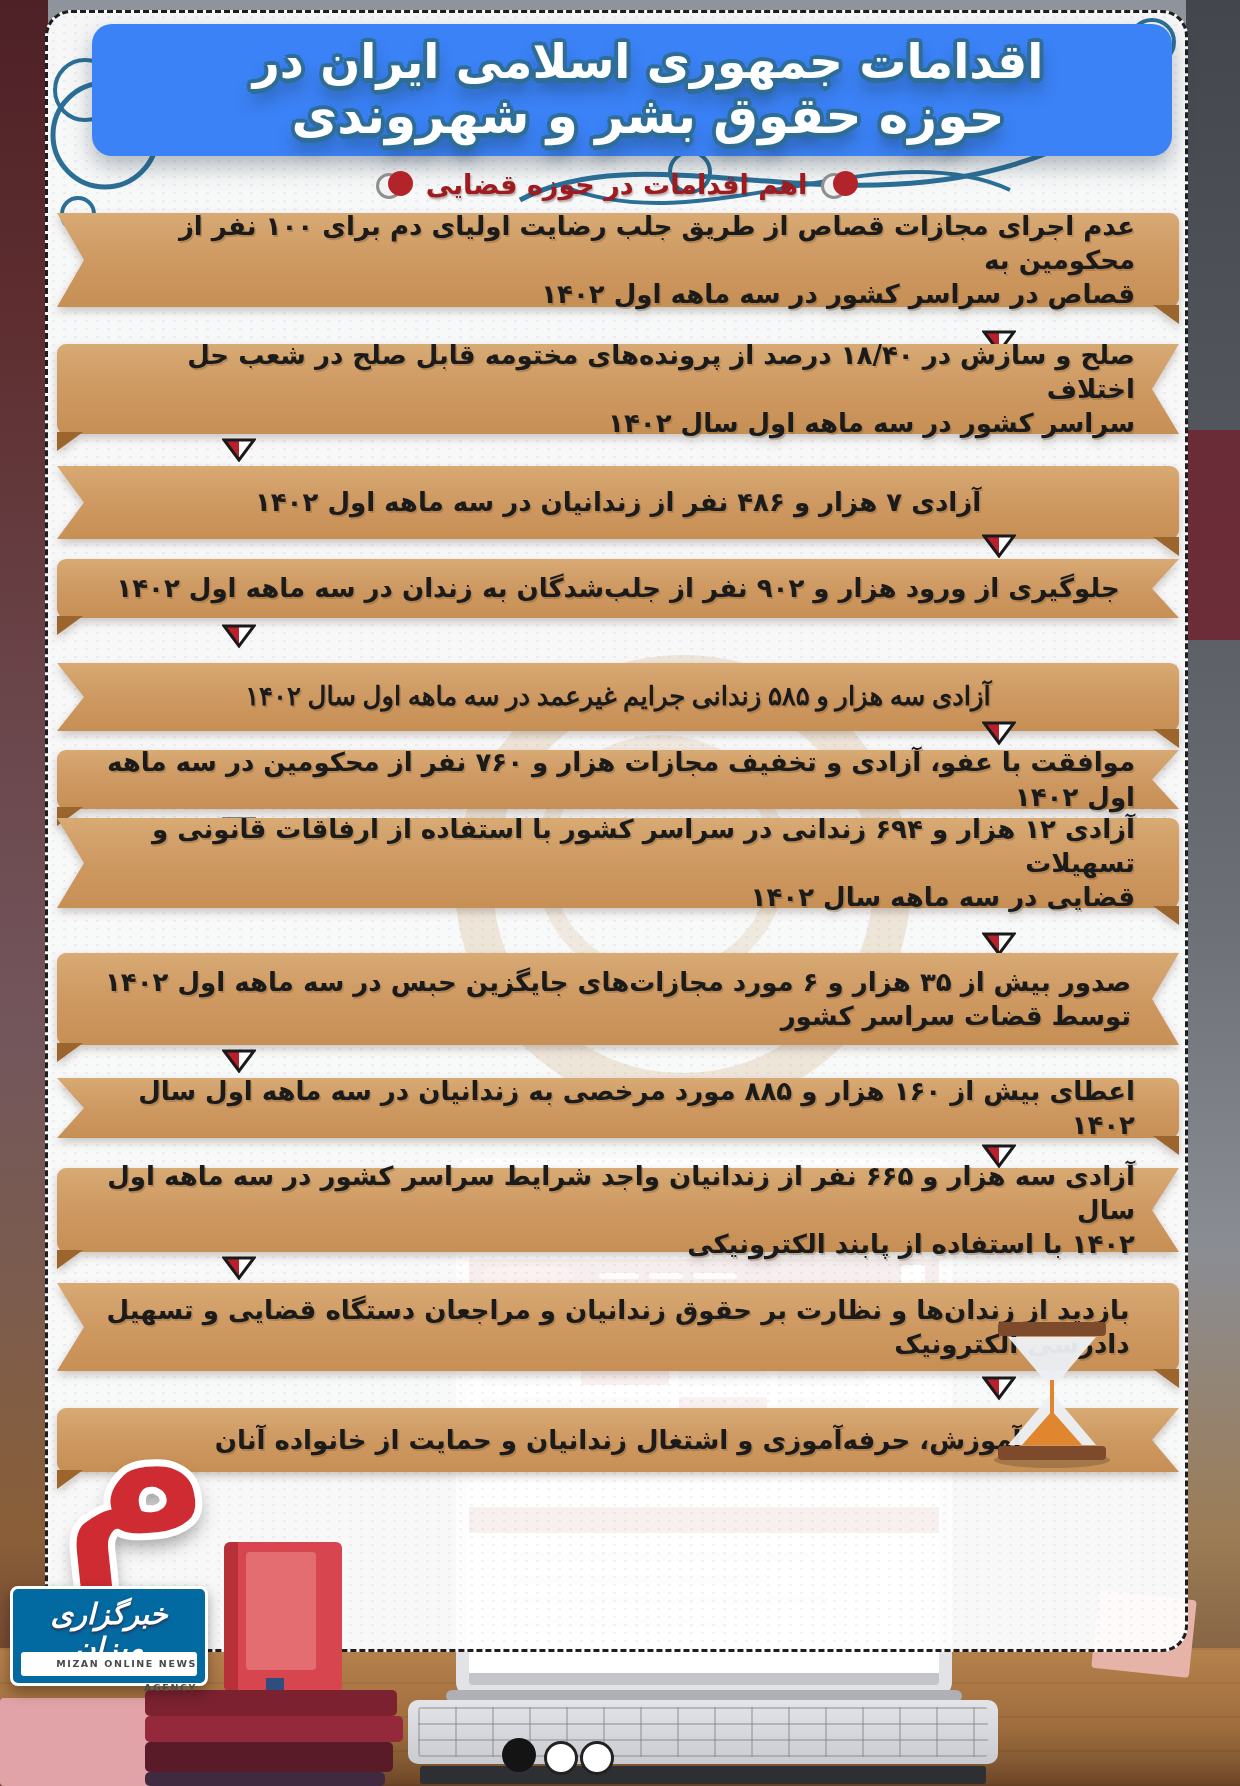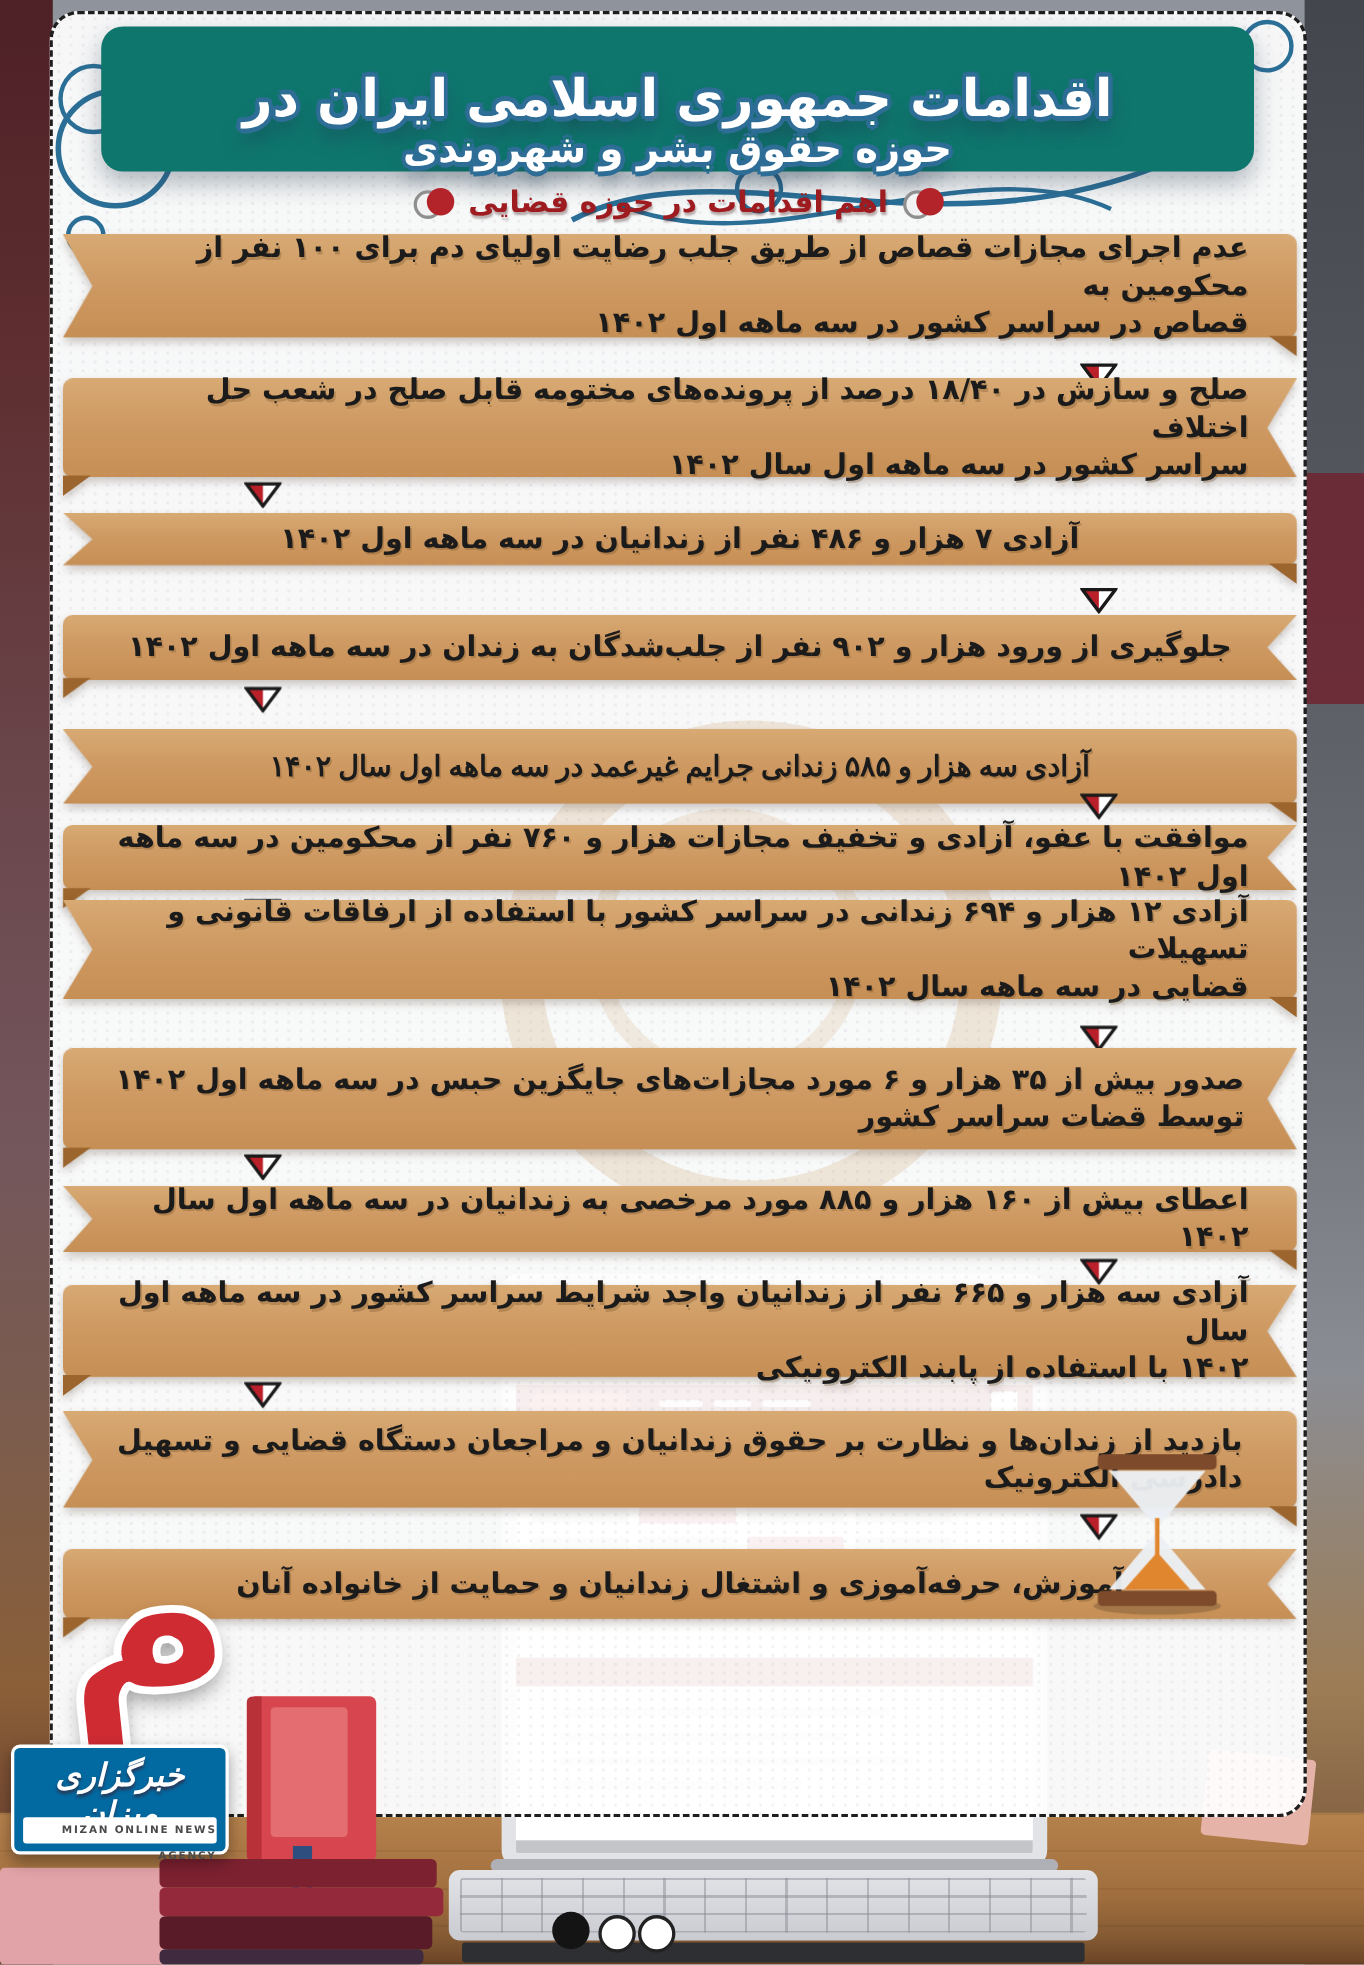"اقدامات جمهوری اسلامی ایران در" .title-box { background: #0f766e -> #3b82f6; justify-content: flex-end -> center; padding-left: none -> 32px }
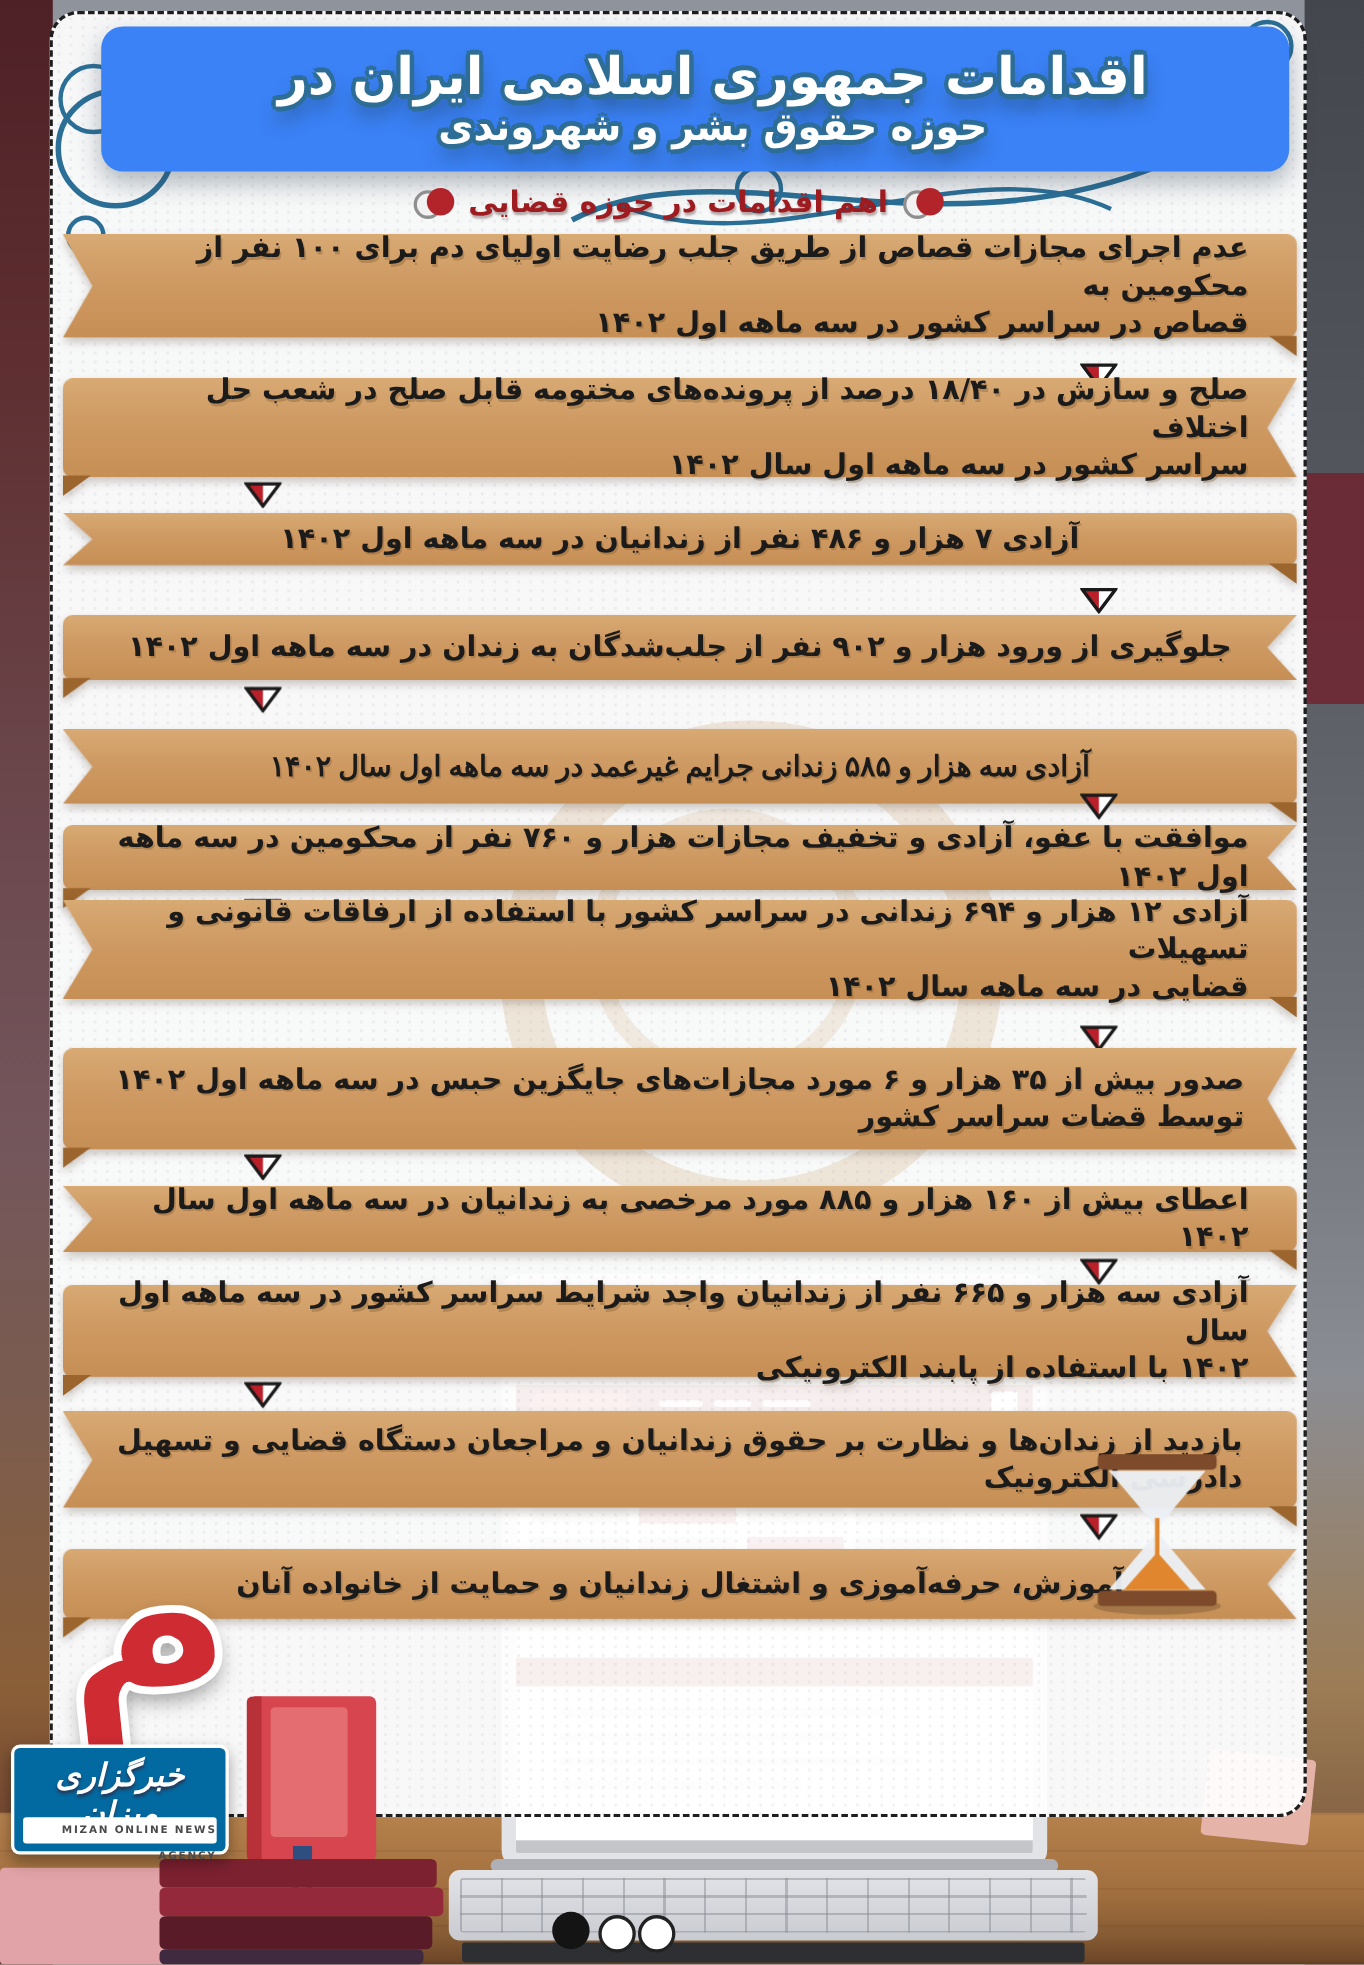"حوزه حقوق بشر و شهروندی" .title-line.l2 { font-size: 35px -> 50px }
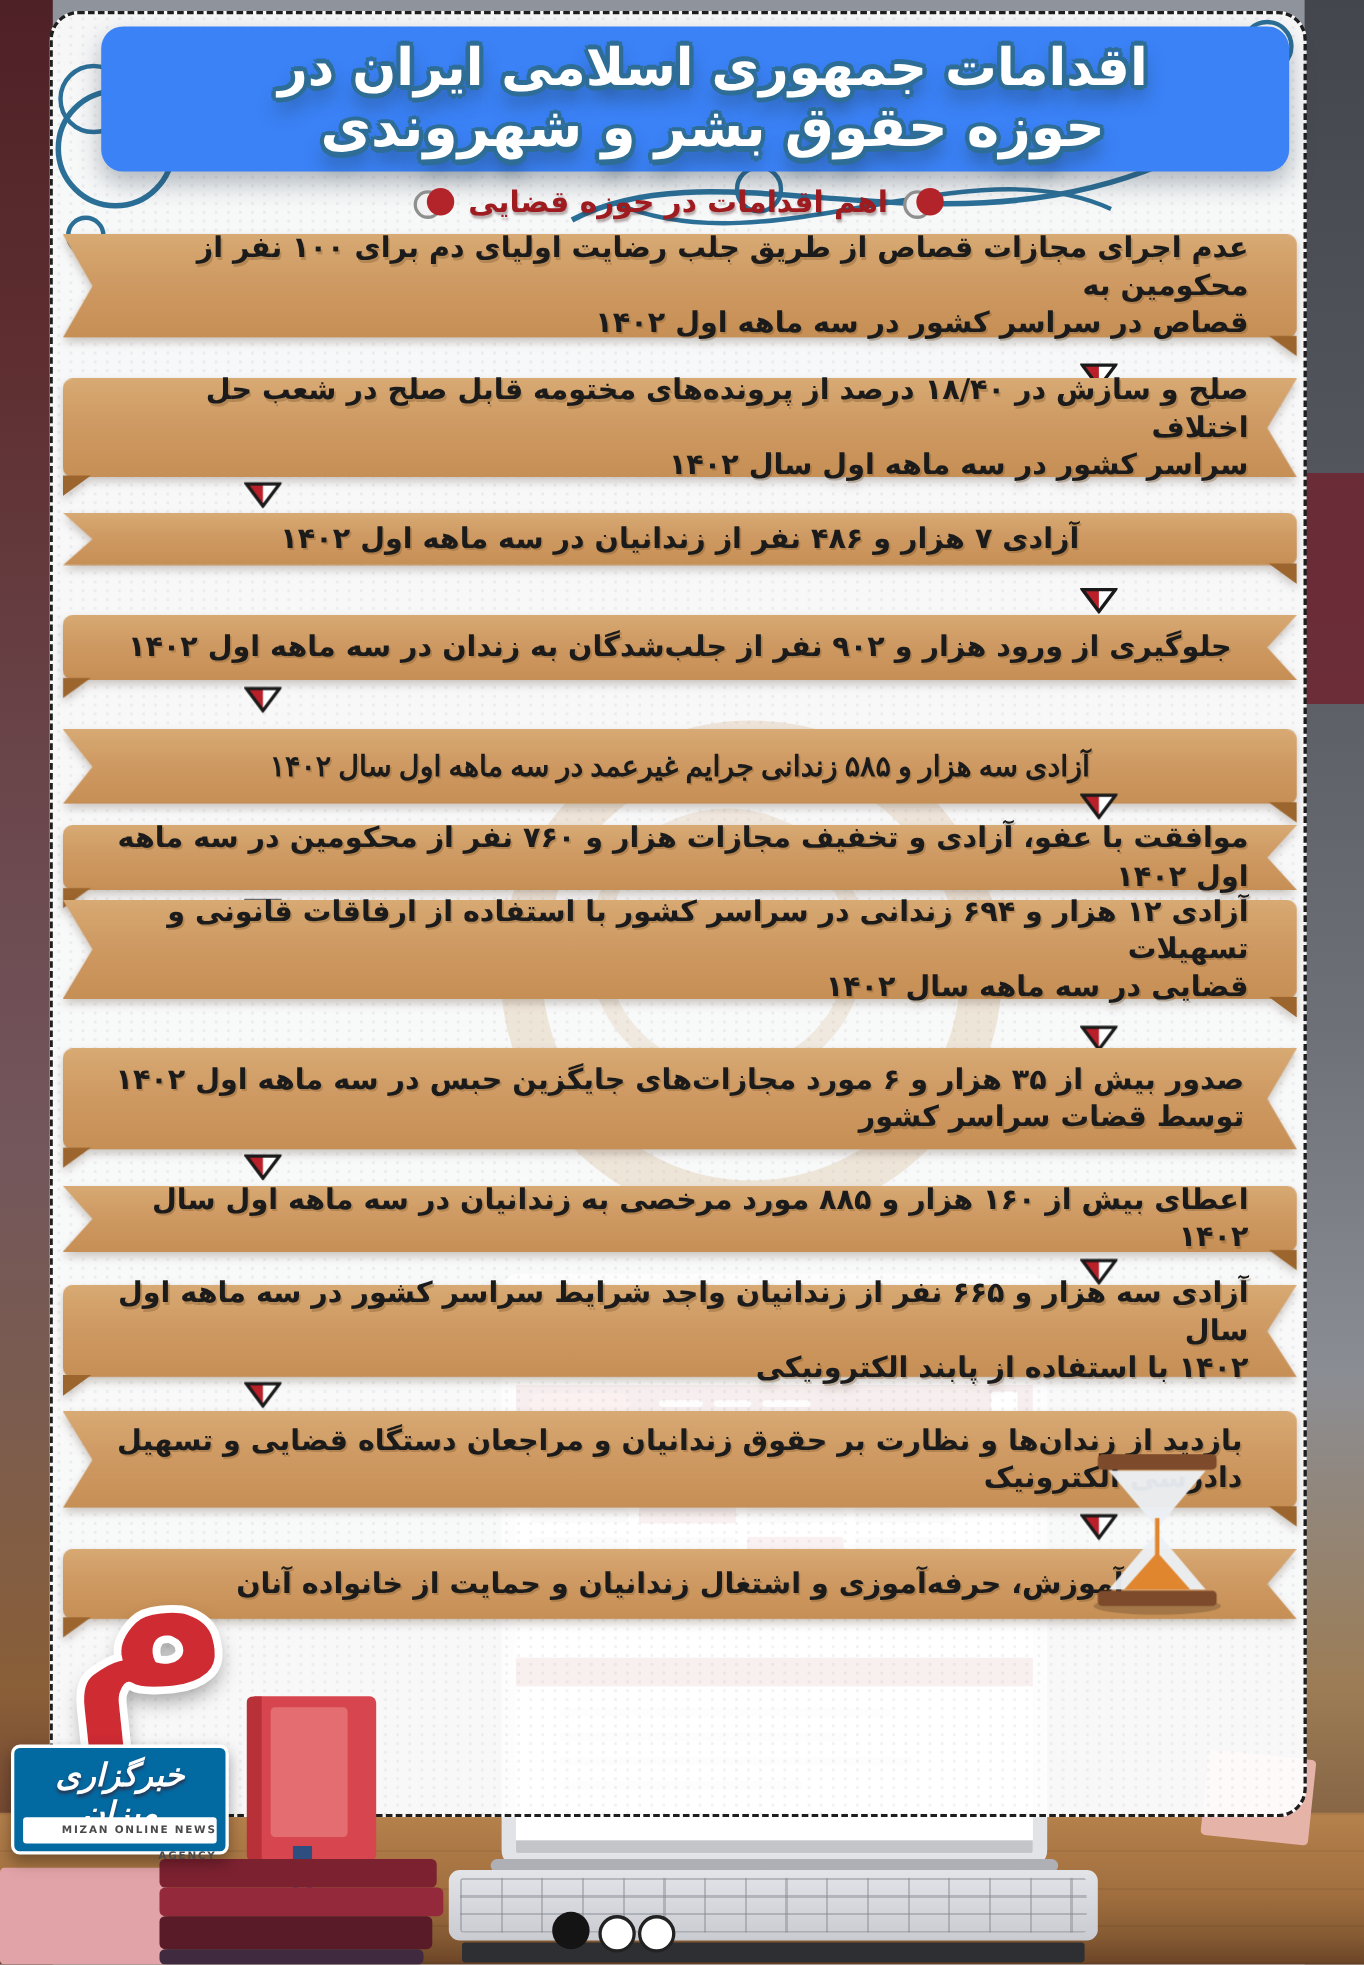"آزادی ۷ هزار و ۴۸۶" div.abs { height: 48px -> 73px }
